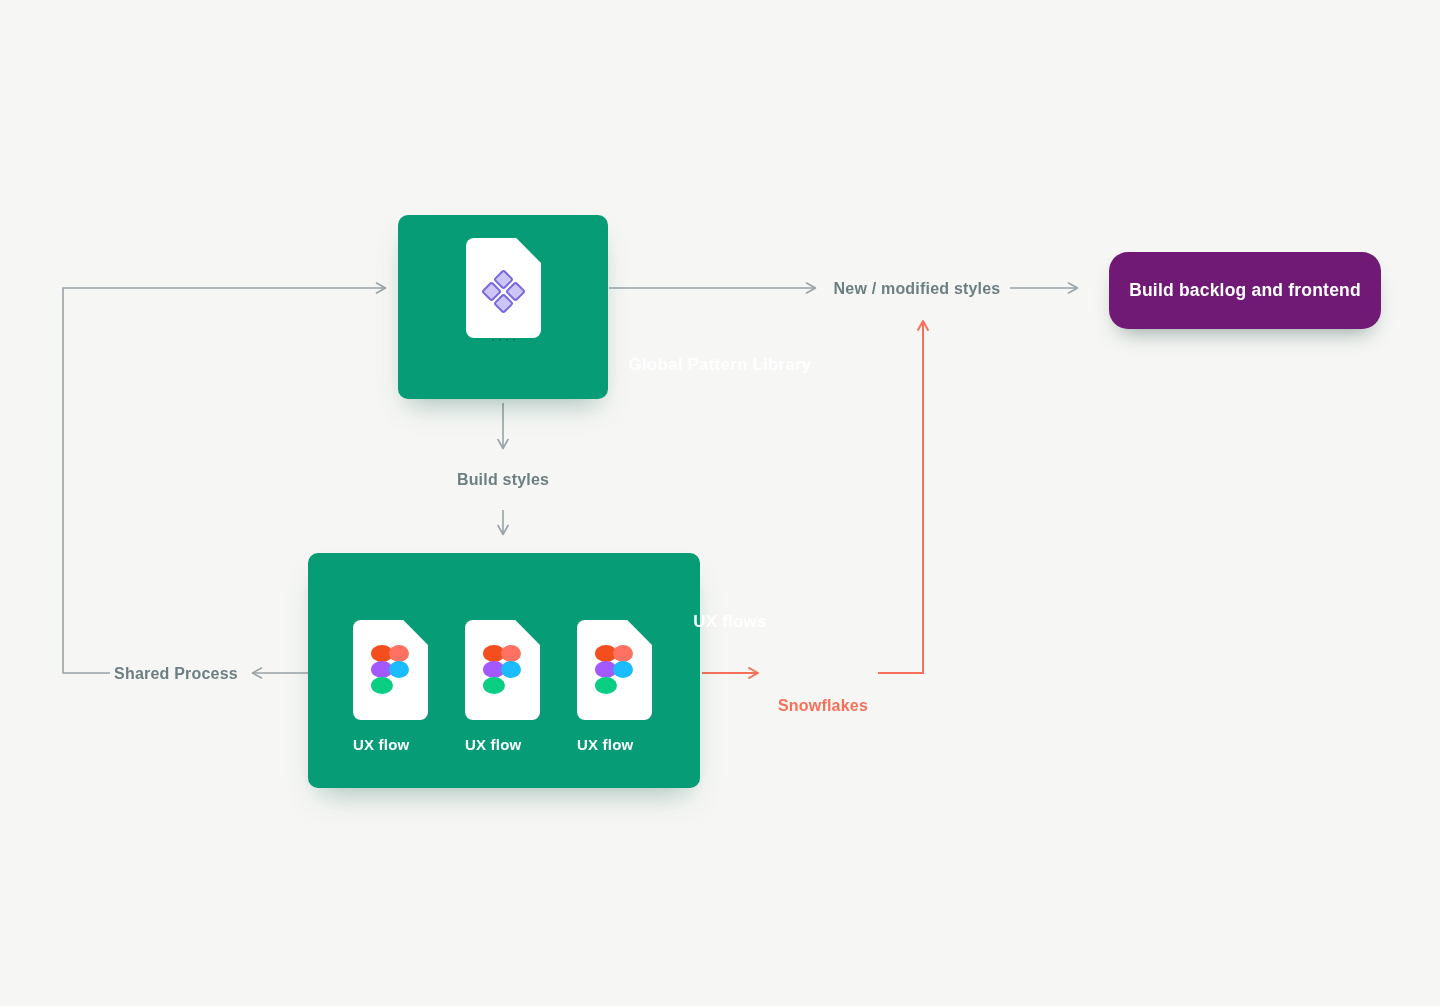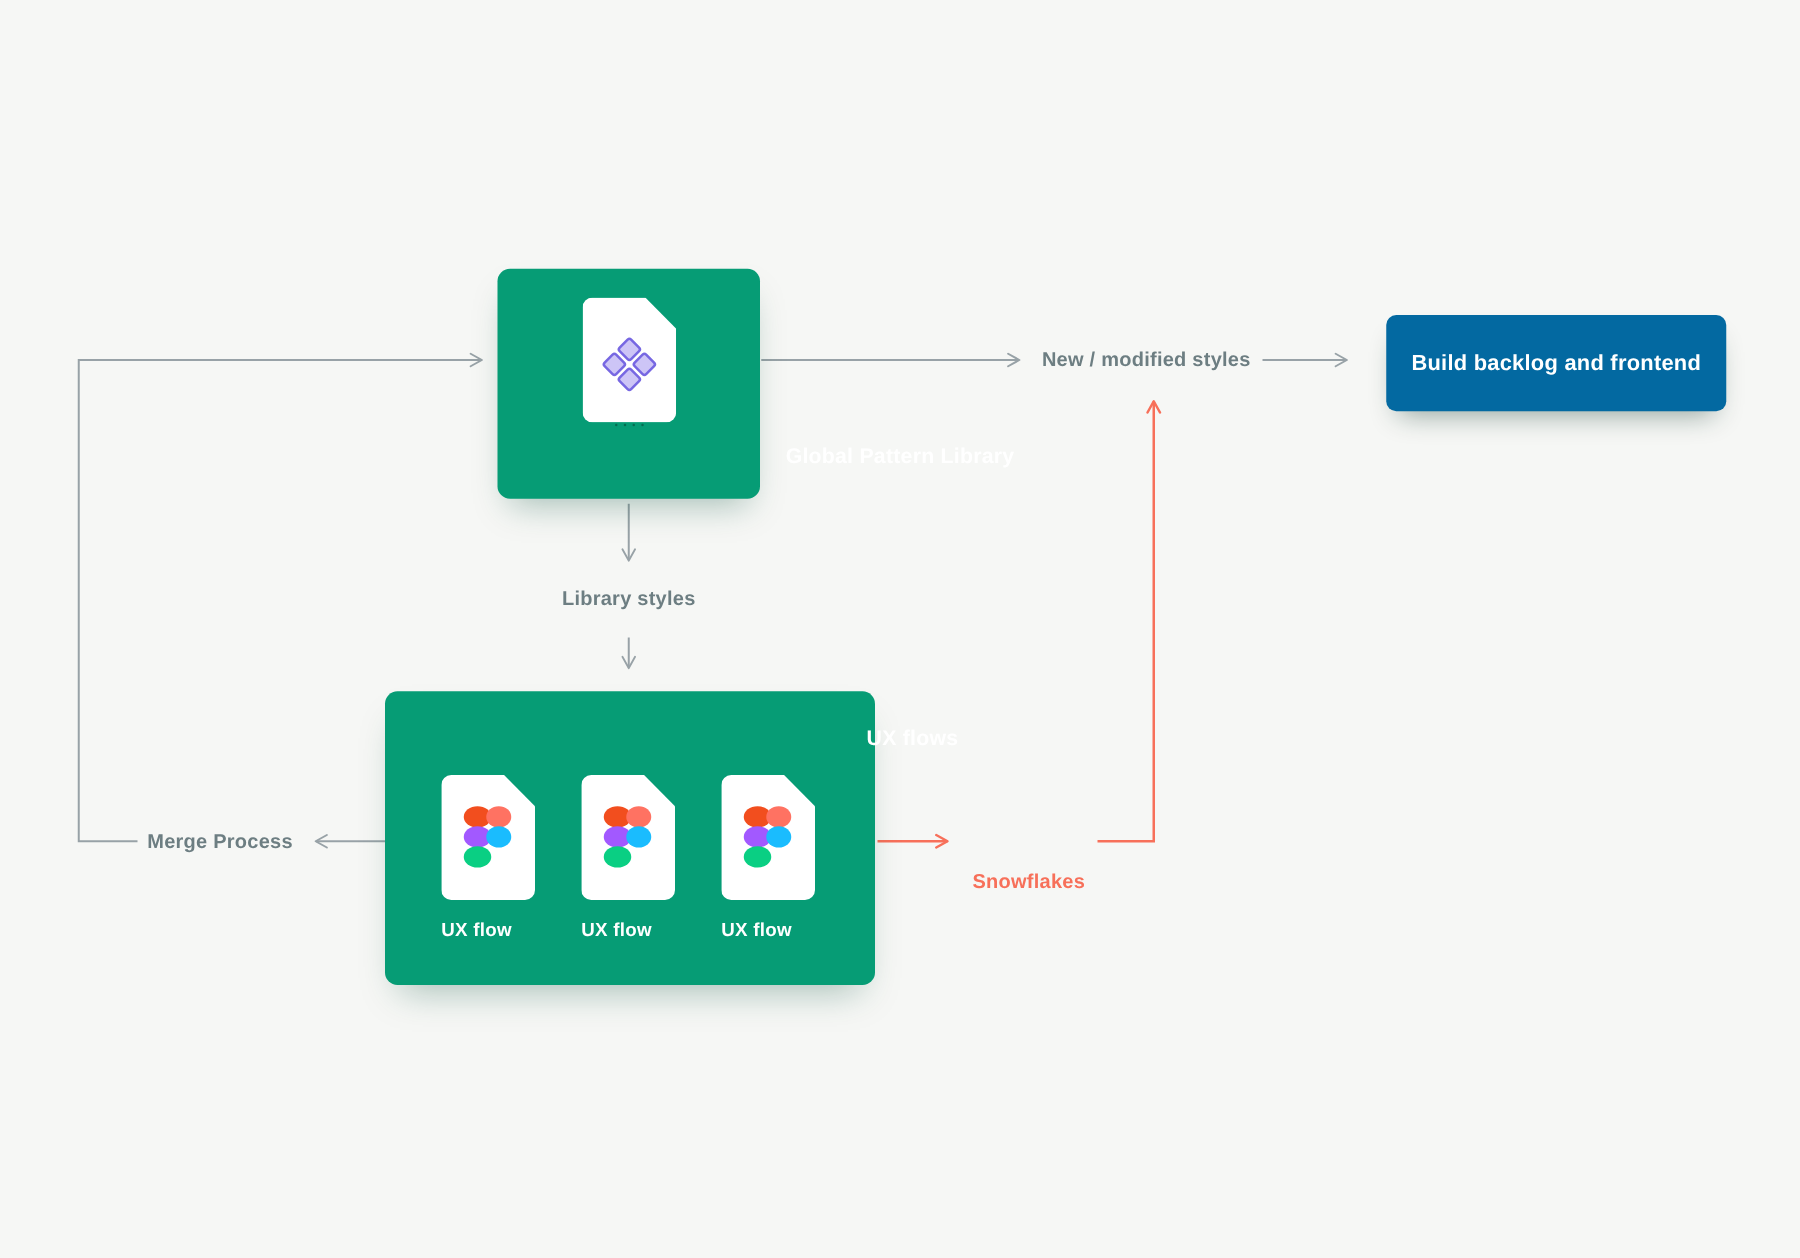"Build backlog and frontend" .build-box { background: #0369a1 -> #701a75; border-radius: 8px -> 19px }
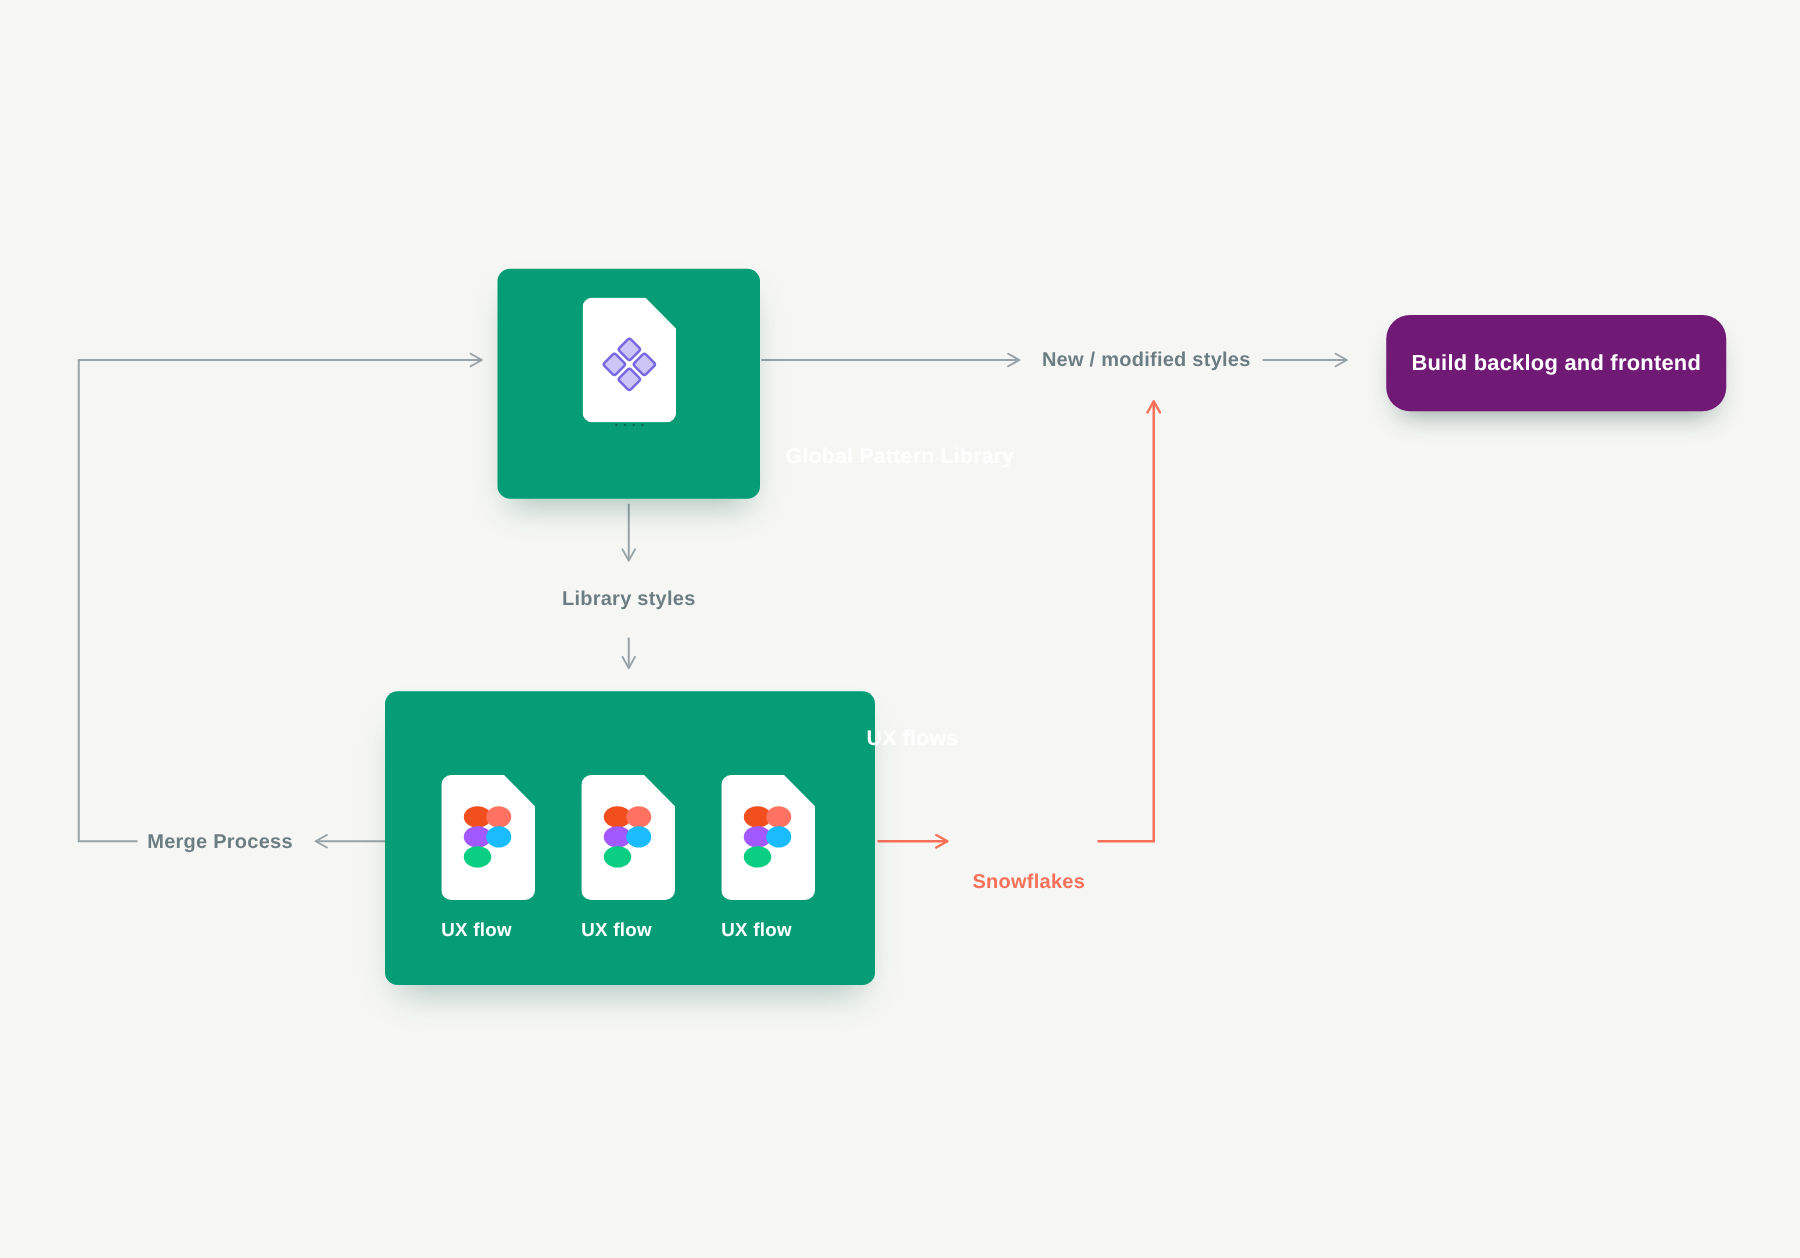"Library styles" div.edge-label { text: Library -> Build }
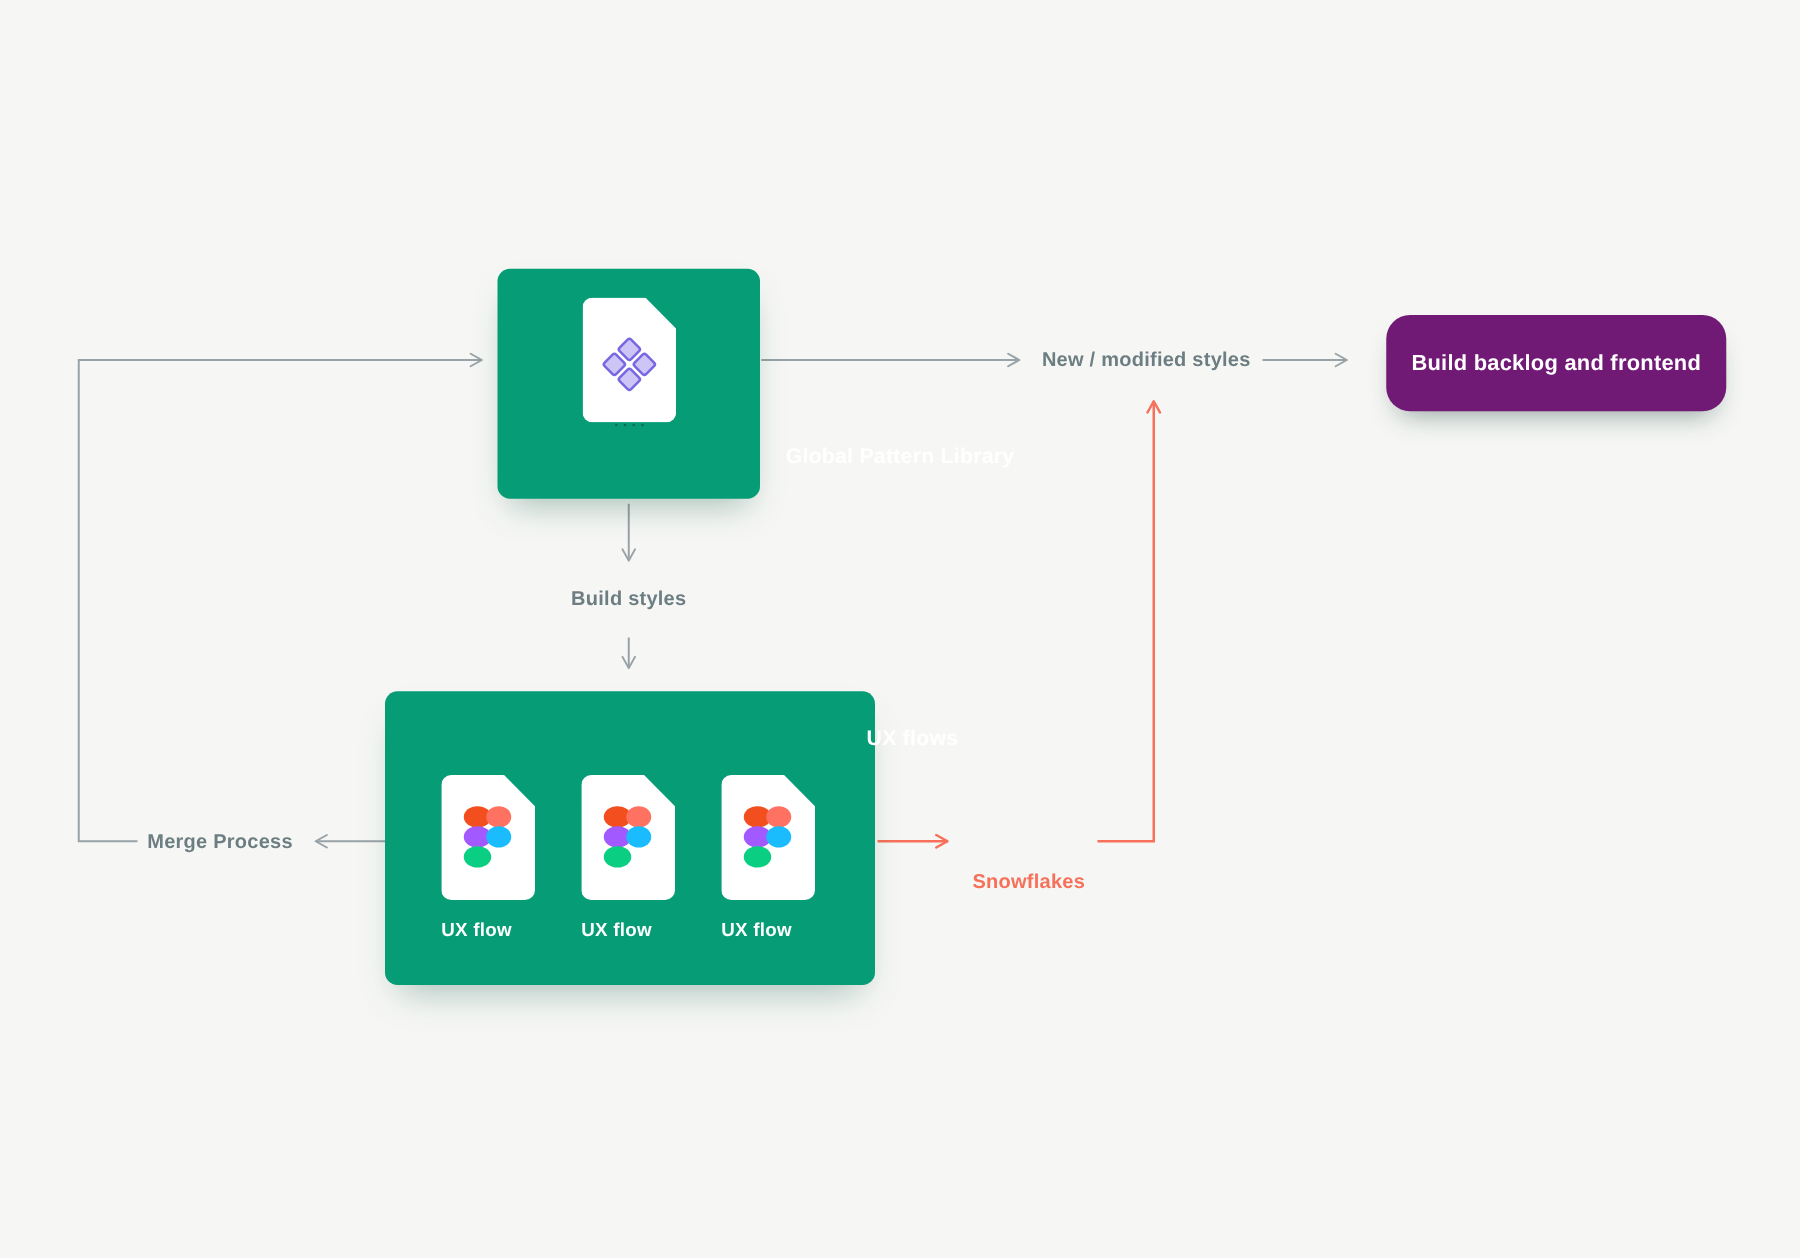"UX flows" .ux-title { top: 581px -> 612px }
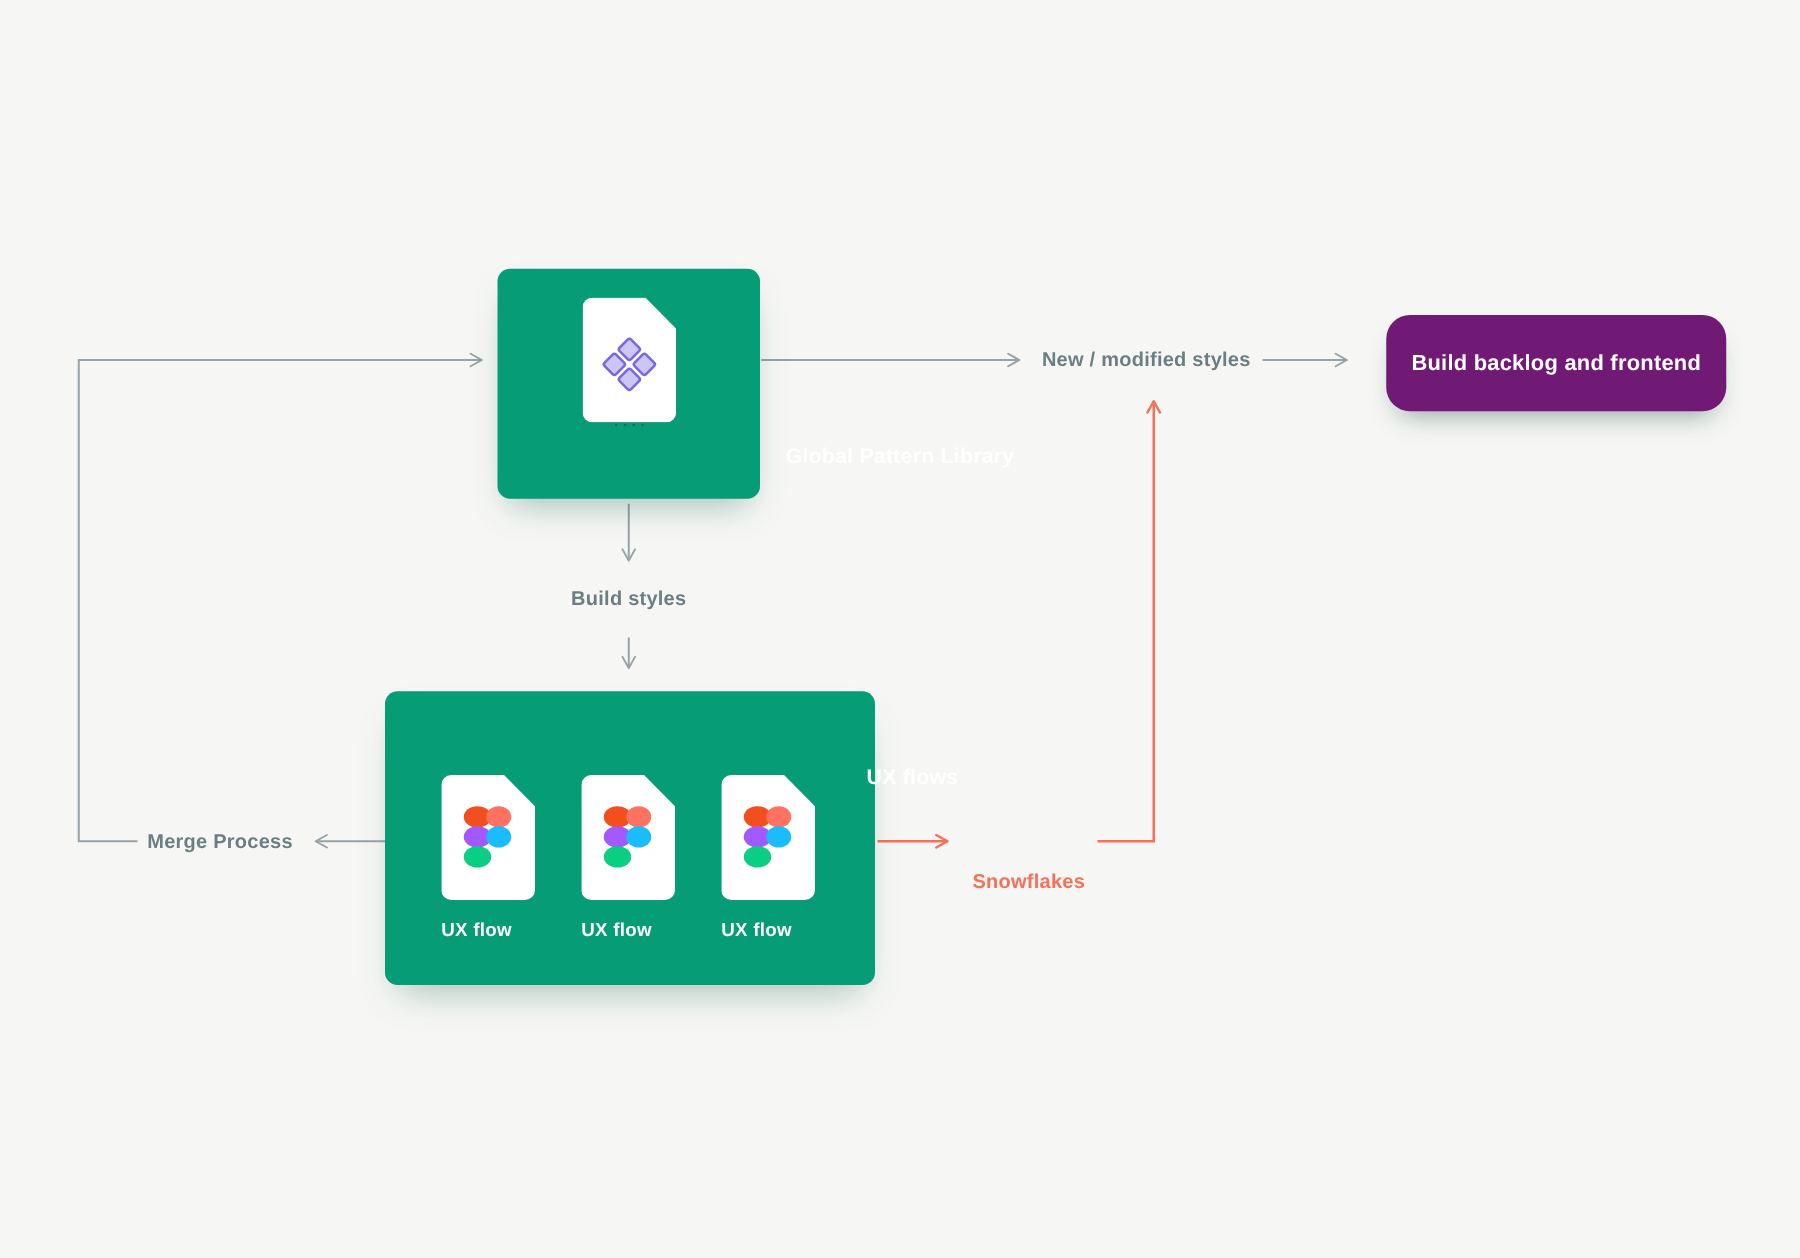"Merge Process" div.edge-label { text: Merge -> Shared }
